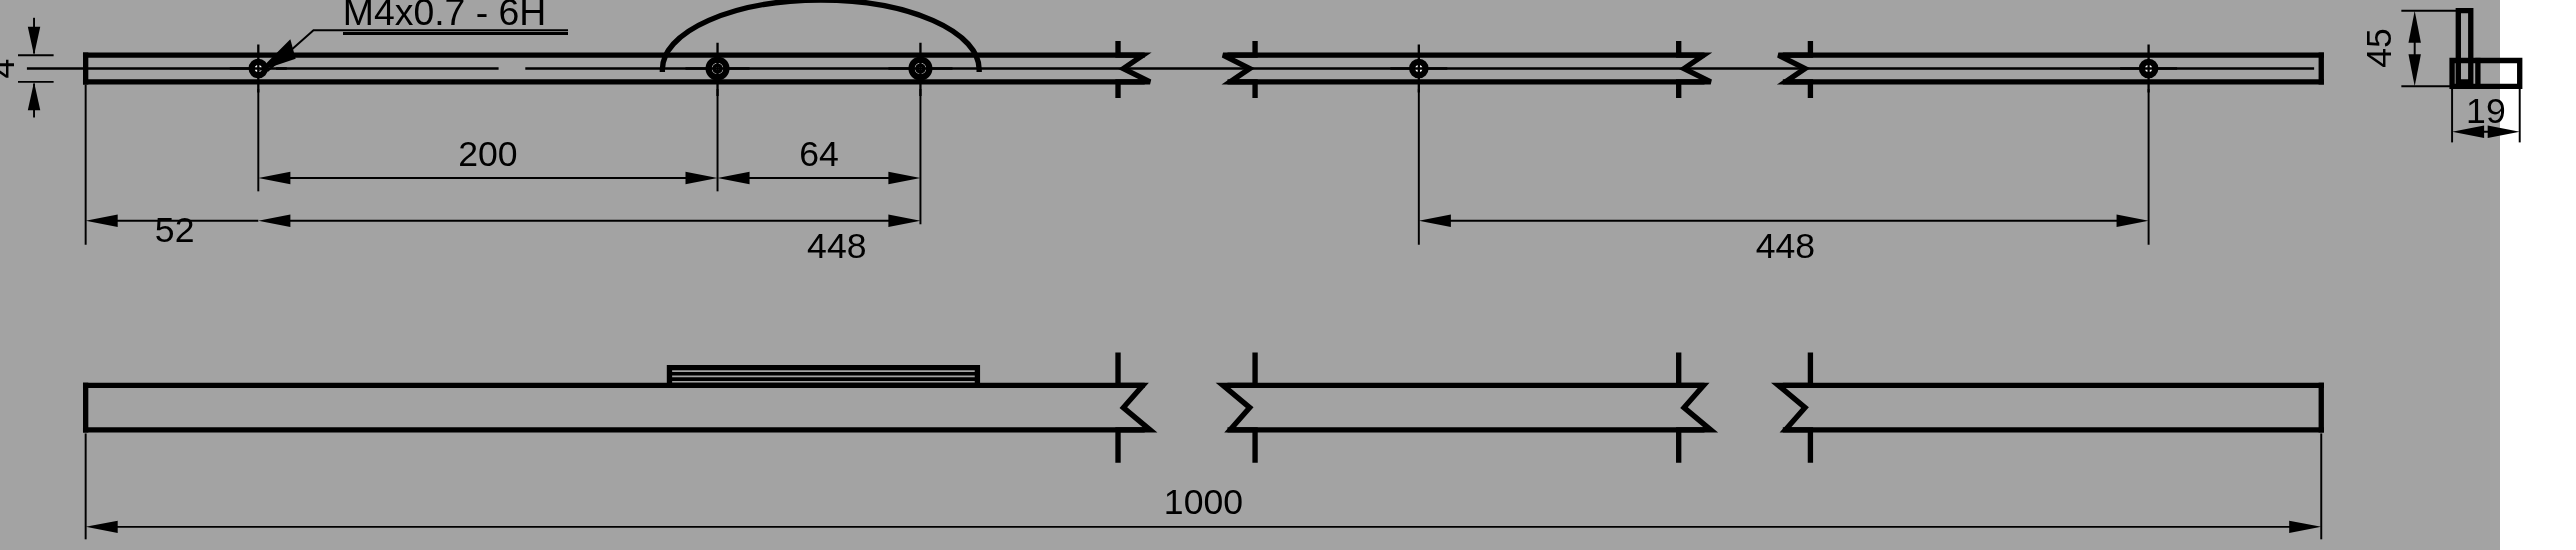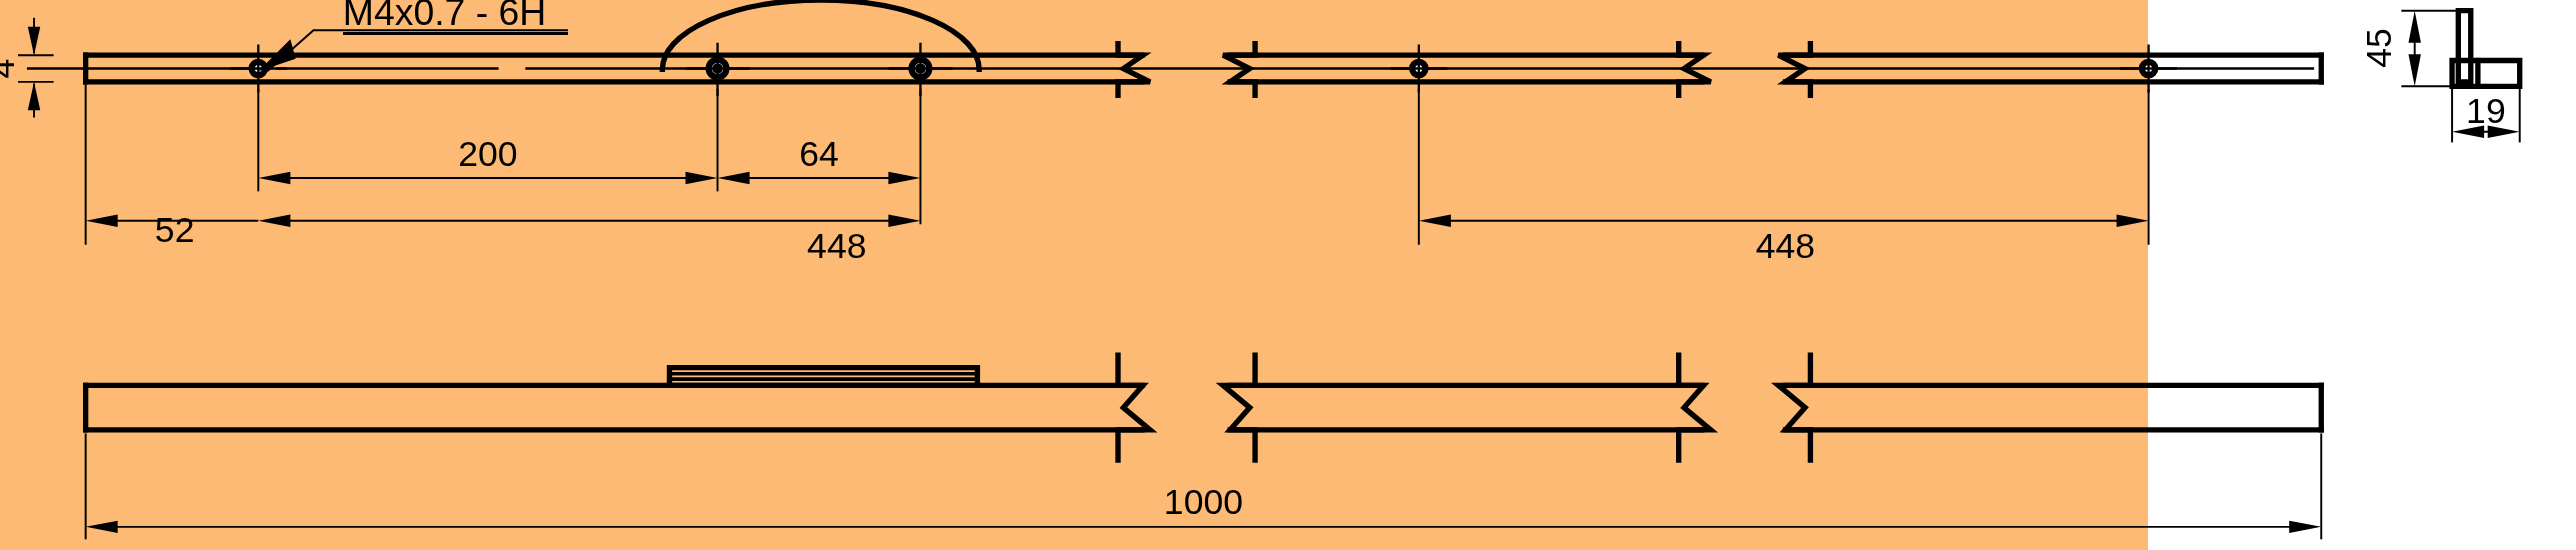"M4x0.7 - 6H" #sheet { background: #fdba74 -> #a3a3a3; width: 2148px -> 2500px }
